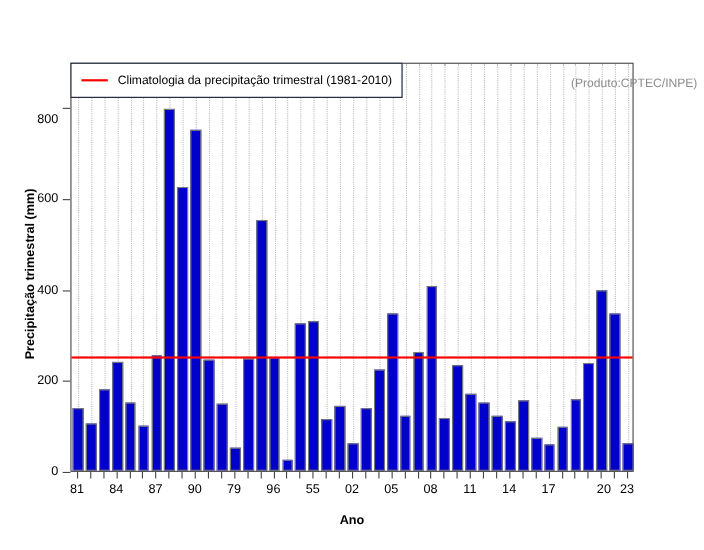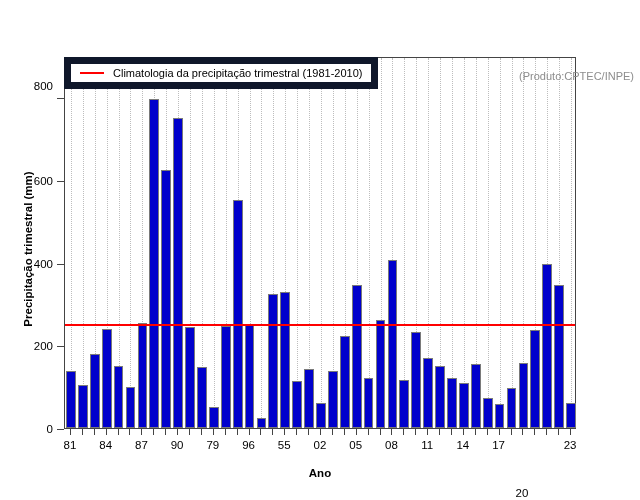"Climatologia da precipitação trimestral" #legend-box { border: 7px solid #0f172a -> 1px solid #0f172a }
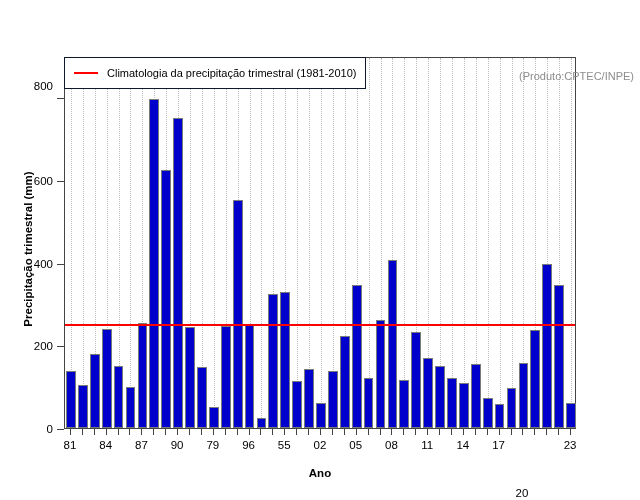"800" div.ytick-label { top: 86px -> 109px }
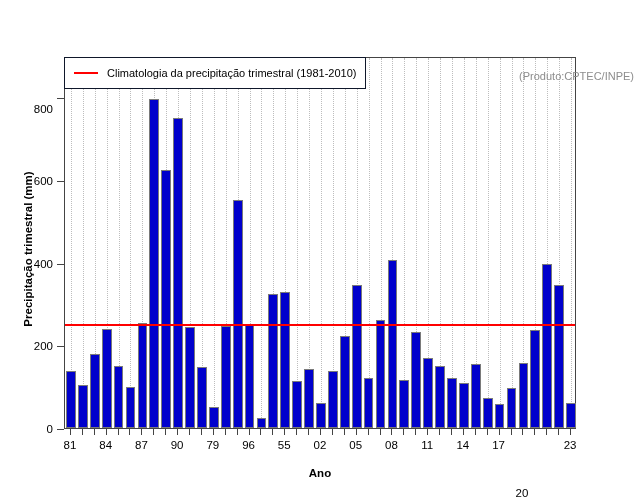"20" div.xtick-label { left: 458px -> 485px; margin-top: 48px -> none }
